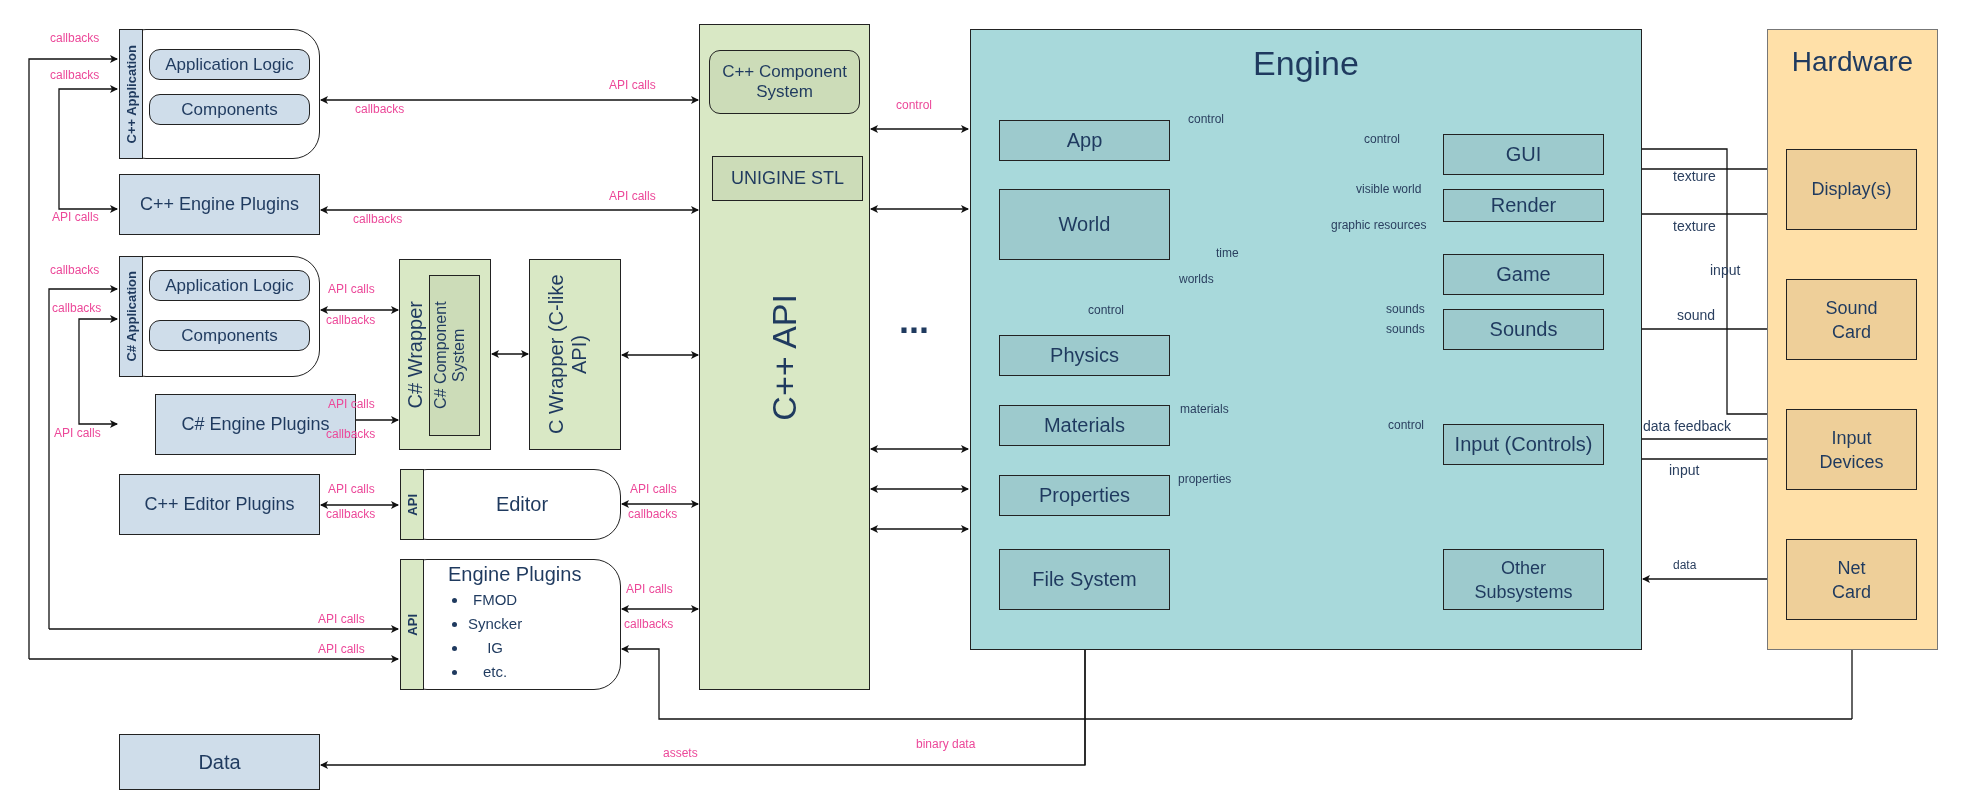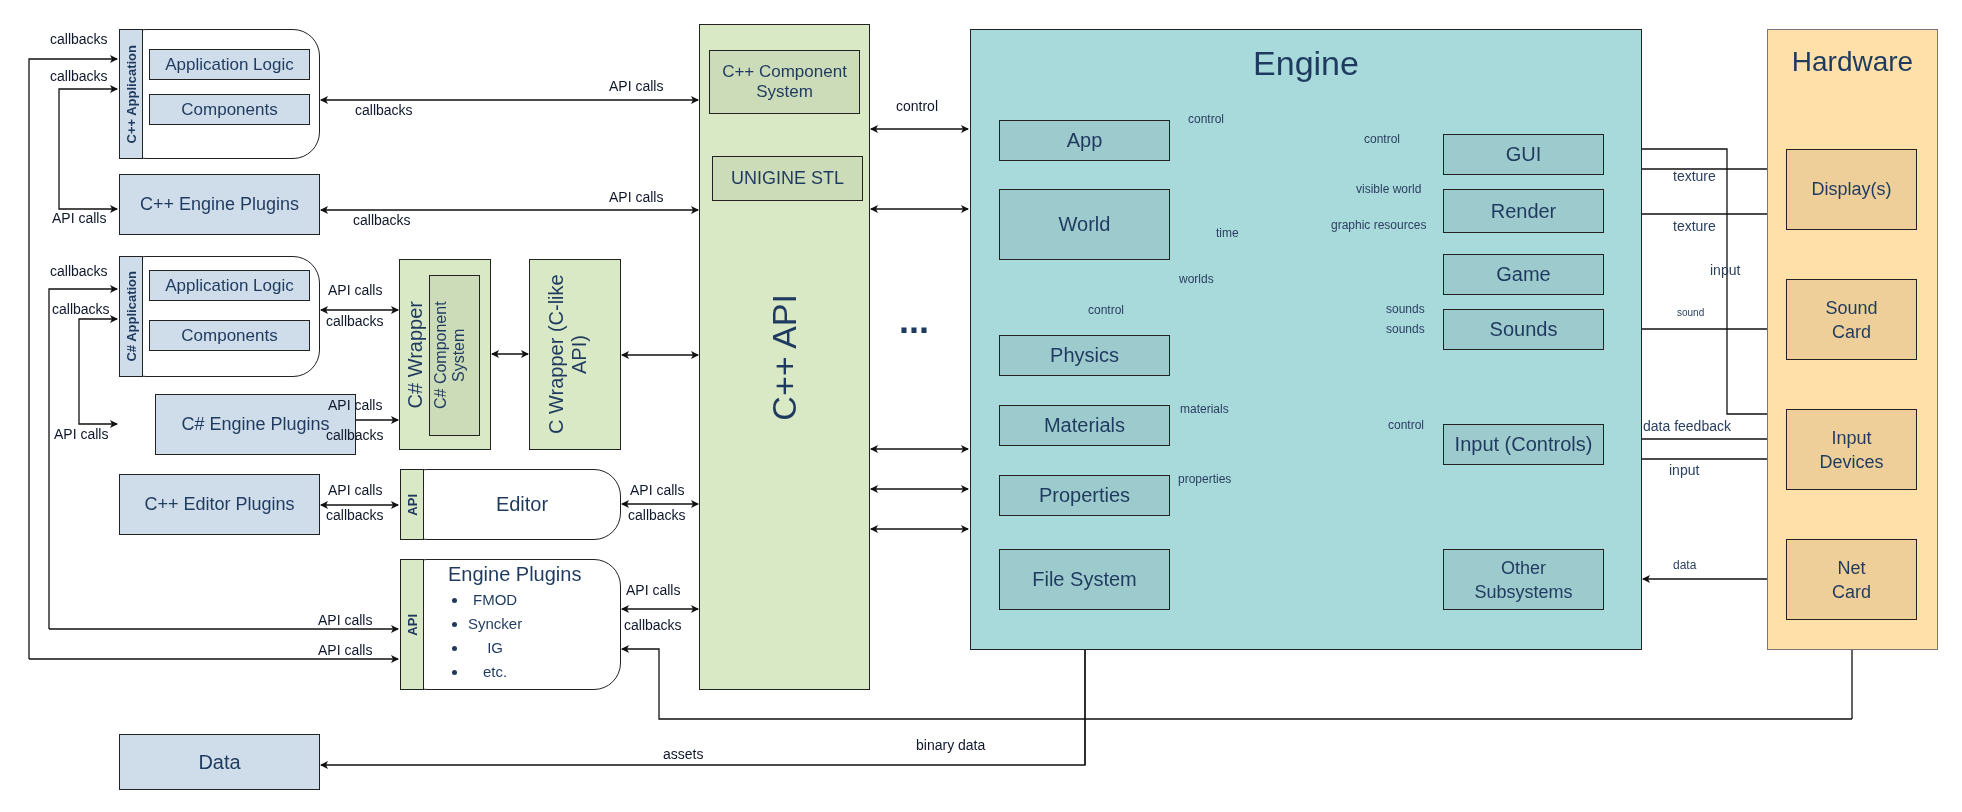"callbacks" .lbl { color: #0f172a -> #ec4899; font-size: 14px -> 12px }
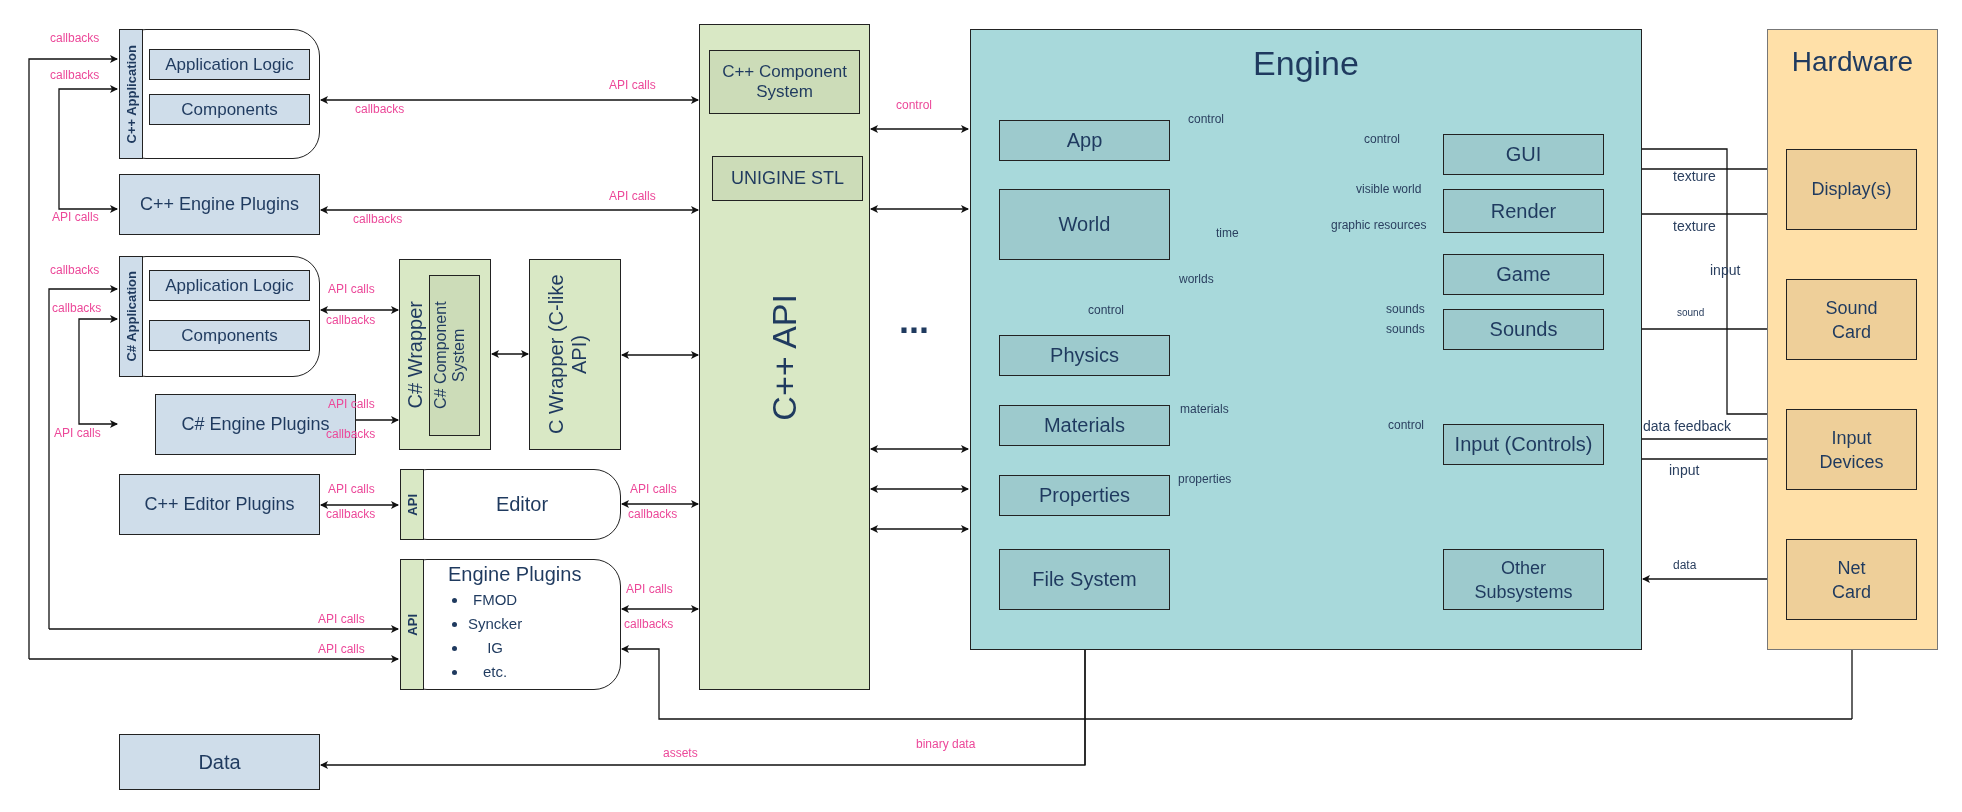"Application Logic" .t17 { border-radius: none -> 11px }
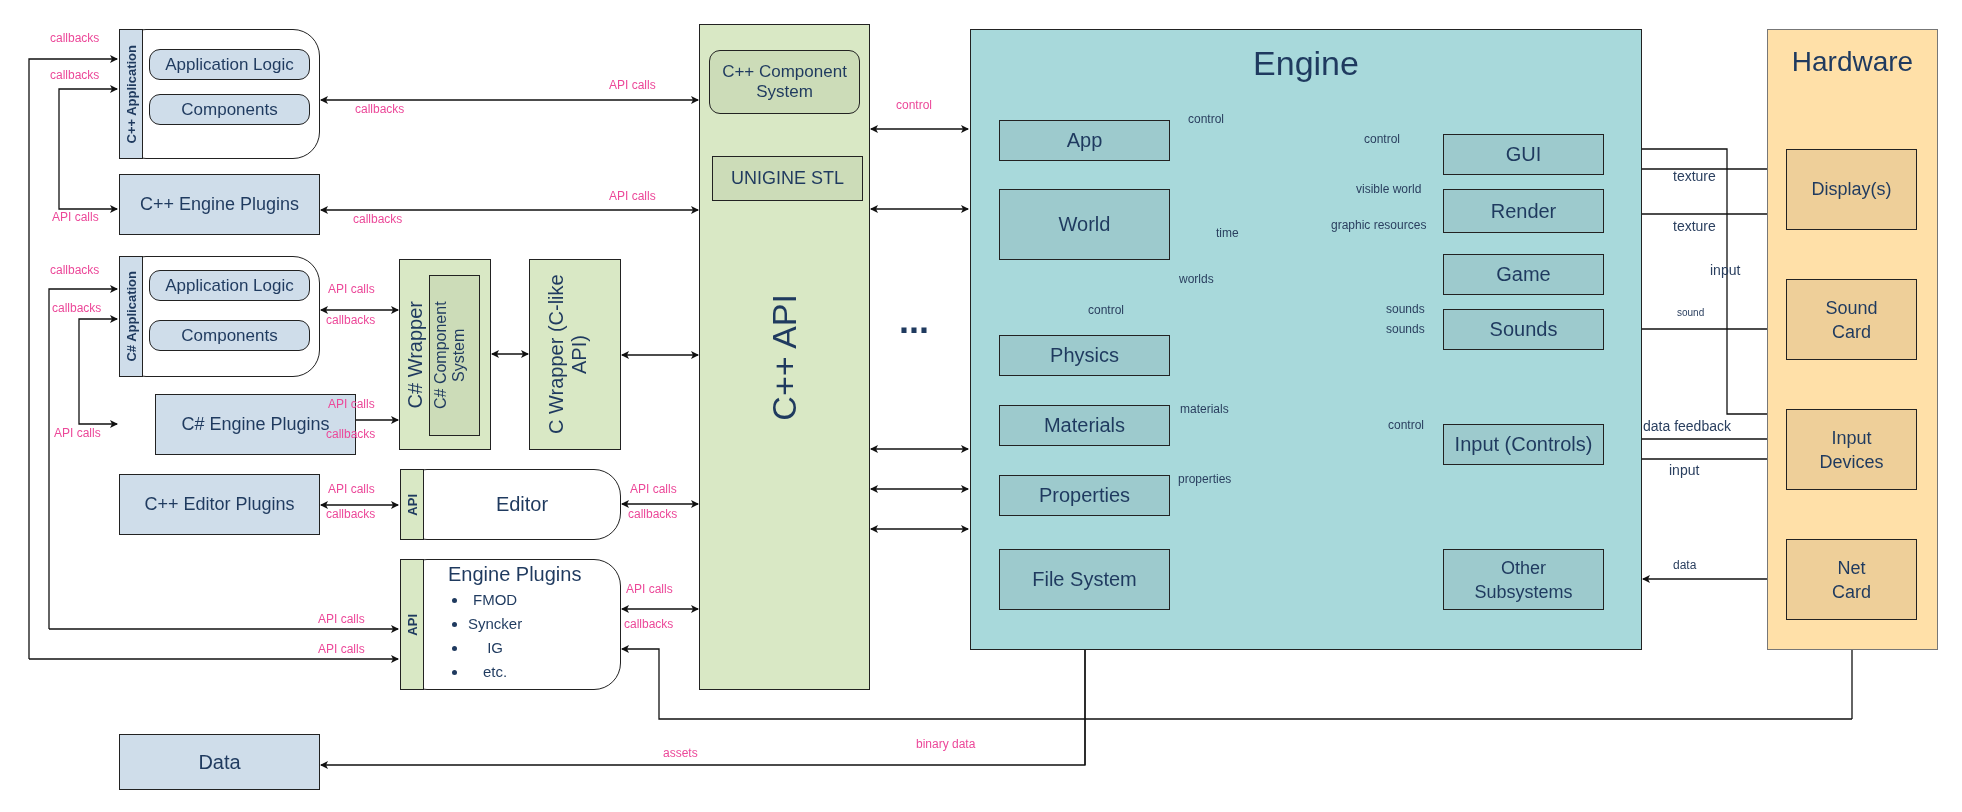"Render" div.box { height: 44px -> 33px }
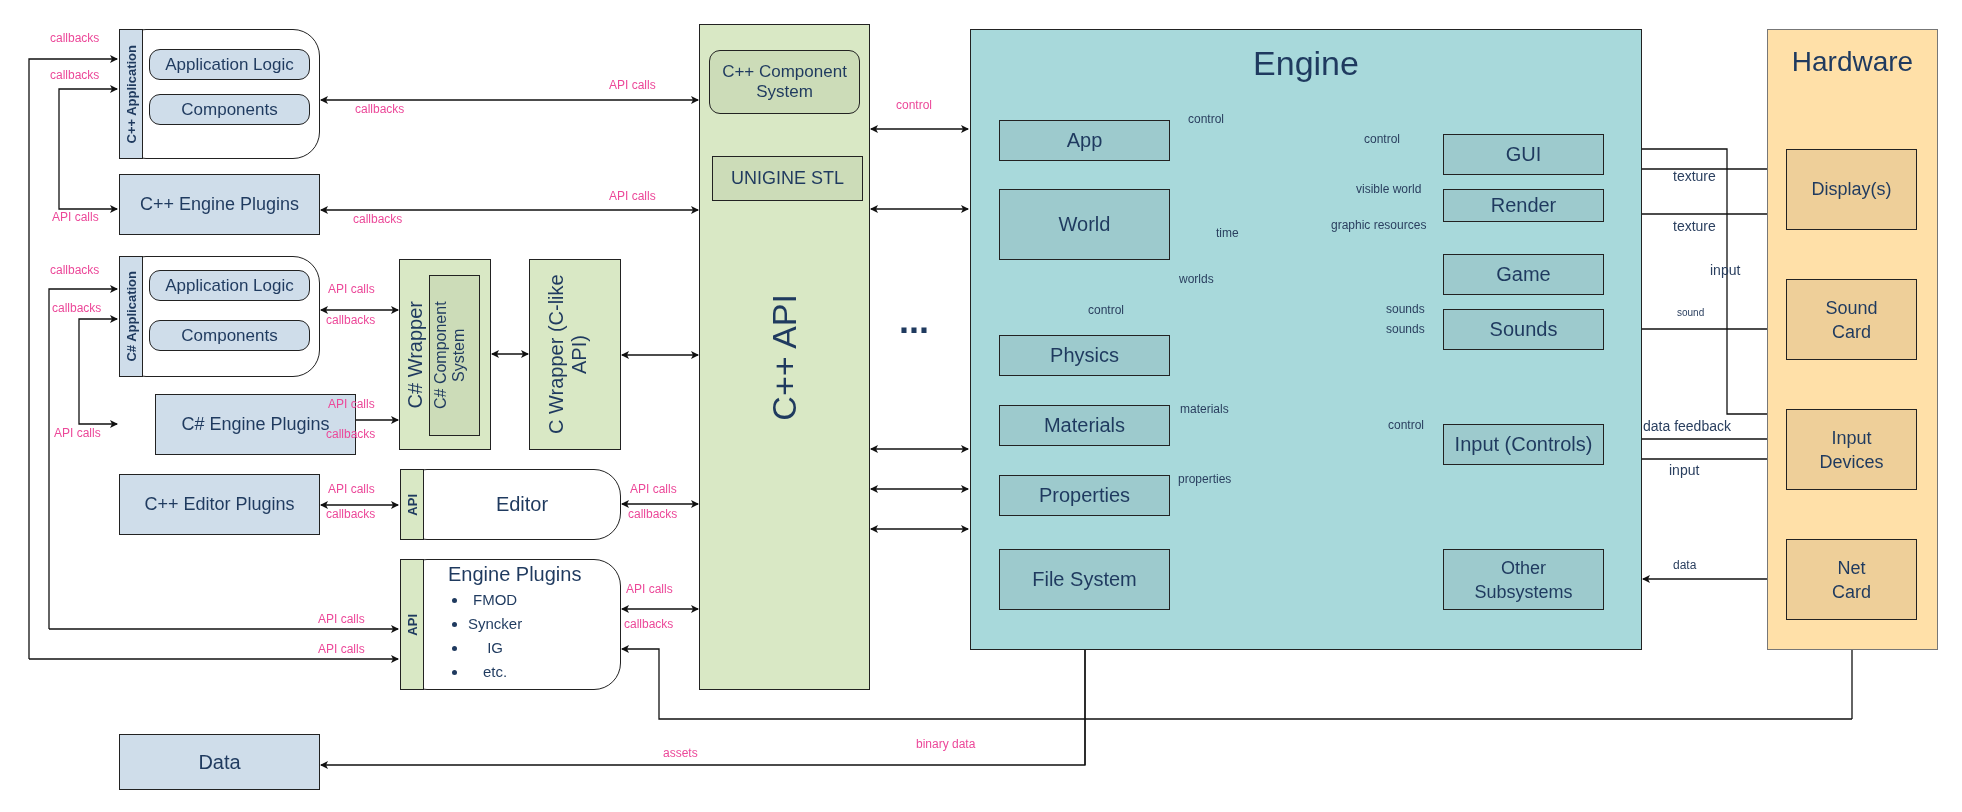"time" span.lbl-s { top: 226px -> 246px }
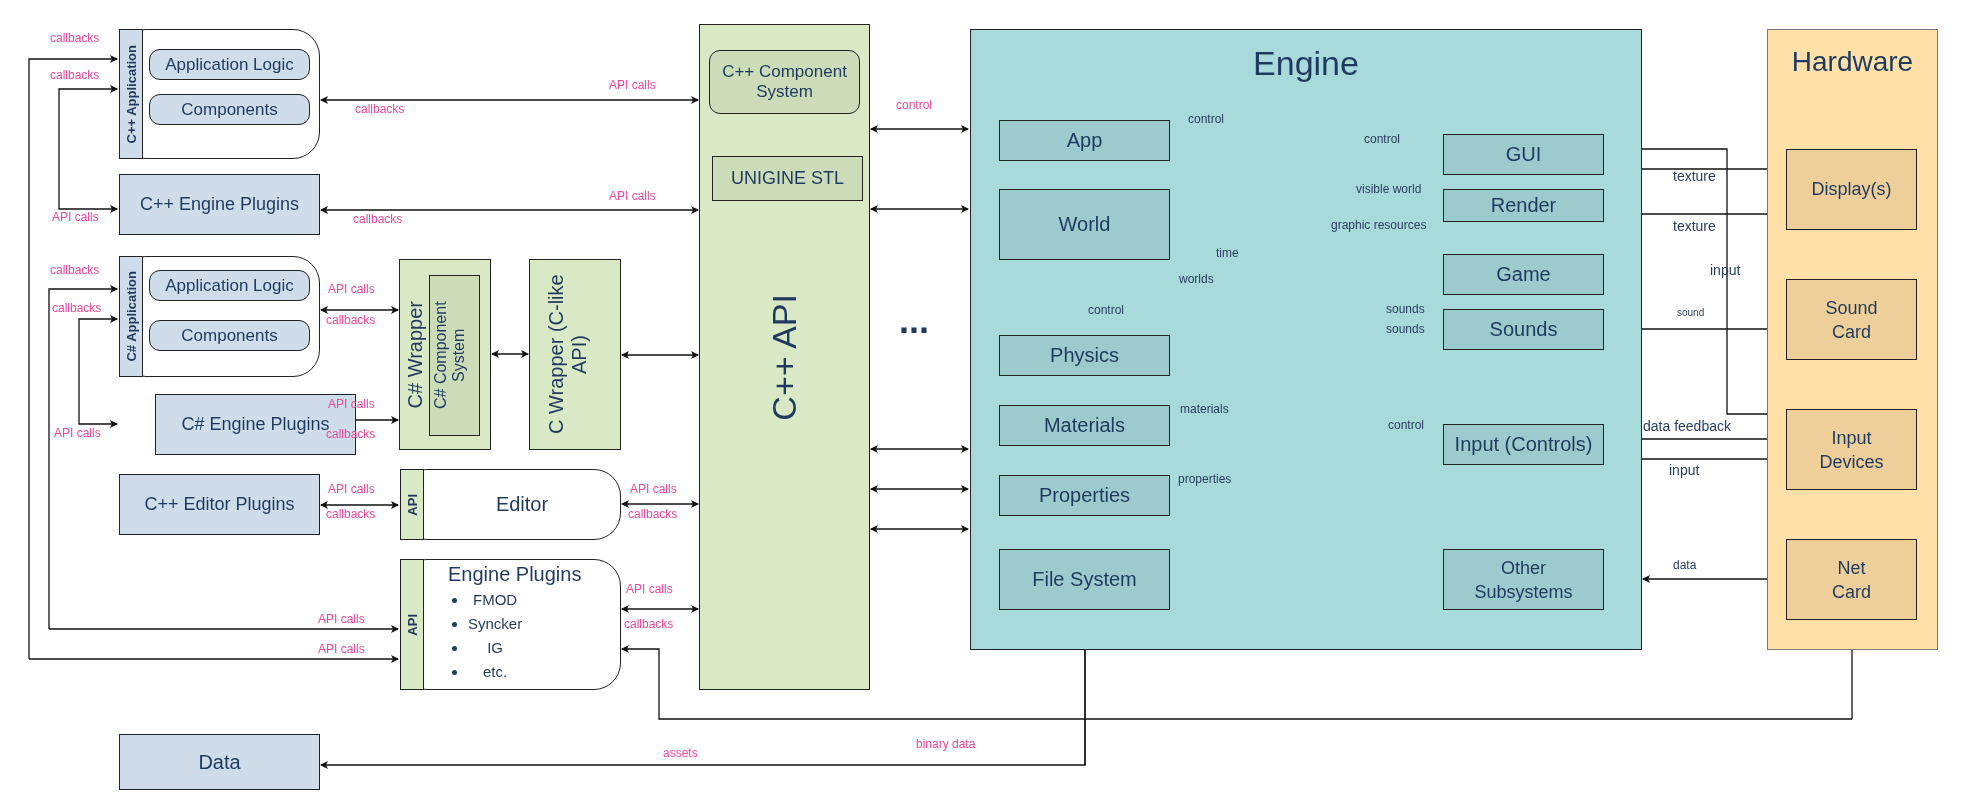"sound" span.lbl-s { font-size: 10px -> 14px }
